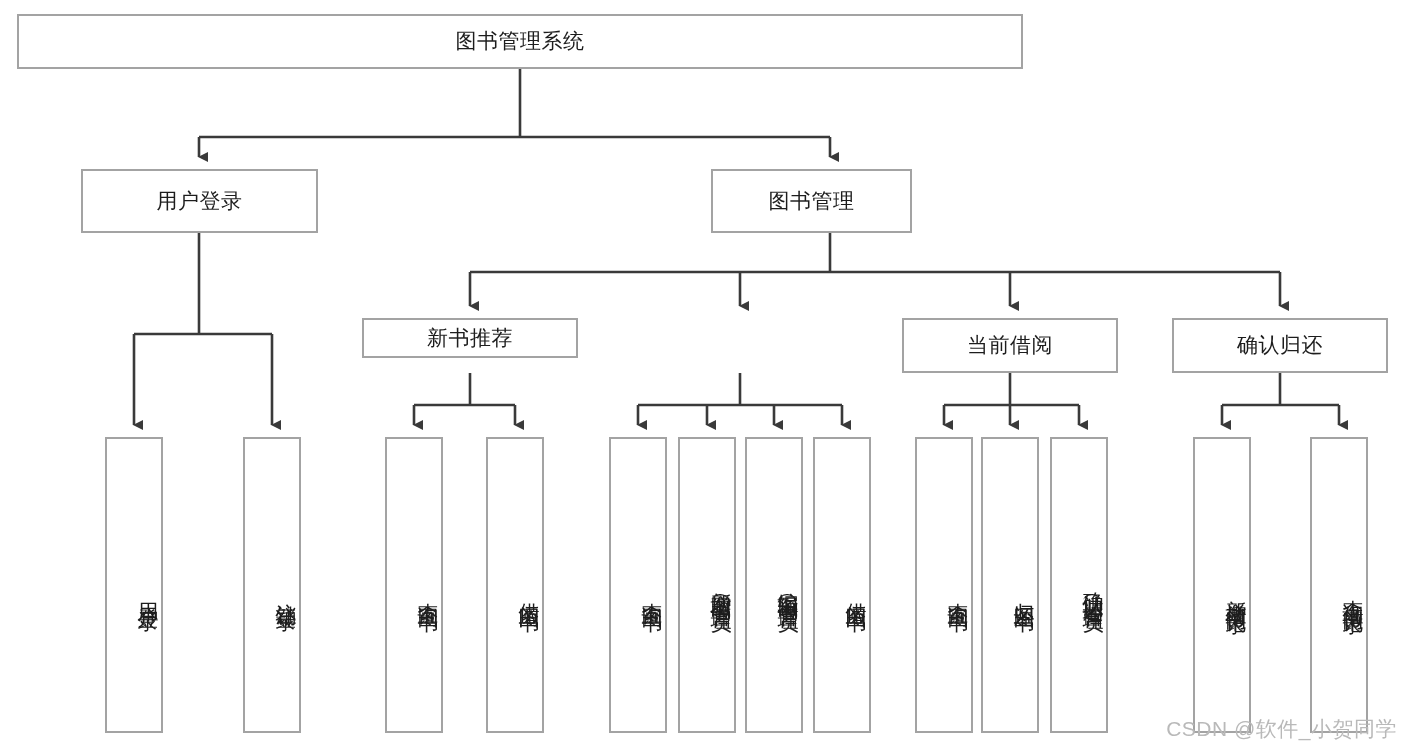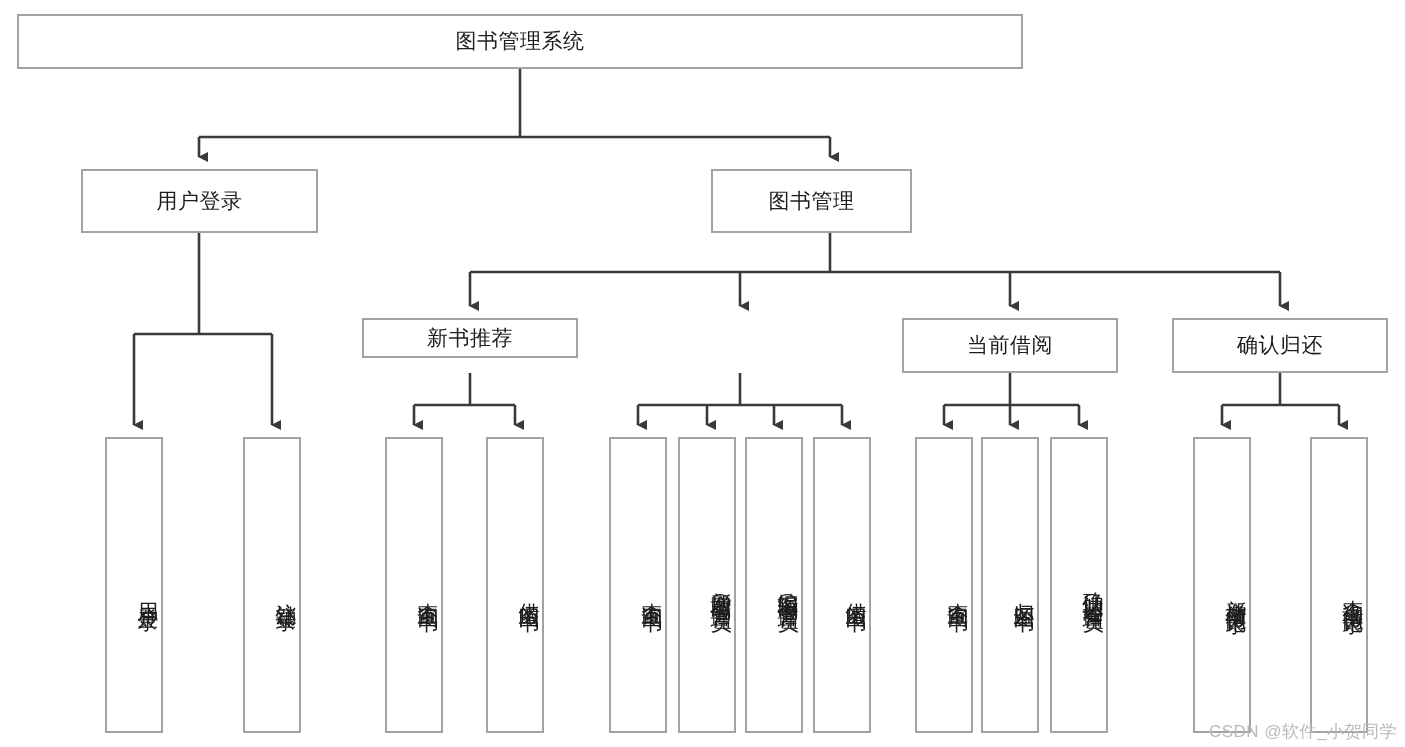"CSDN @软件_小贺同学" #watermark { font-size: 17px -> 21px }
